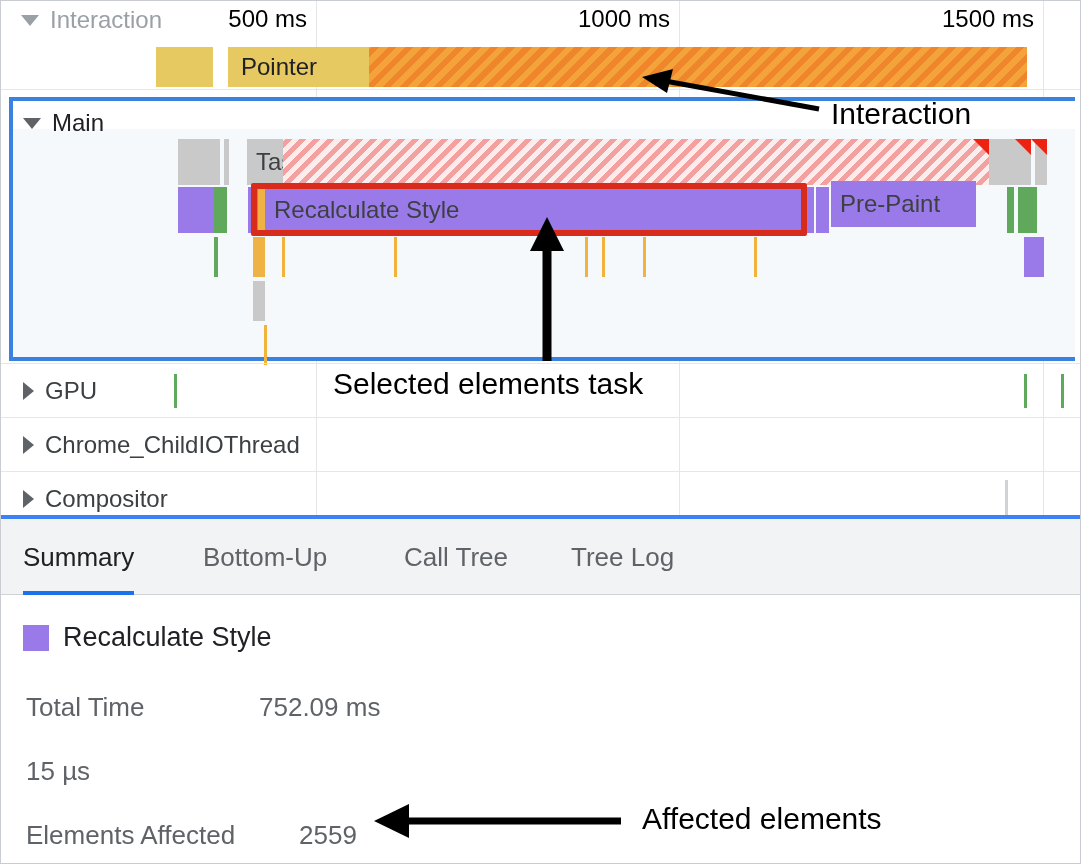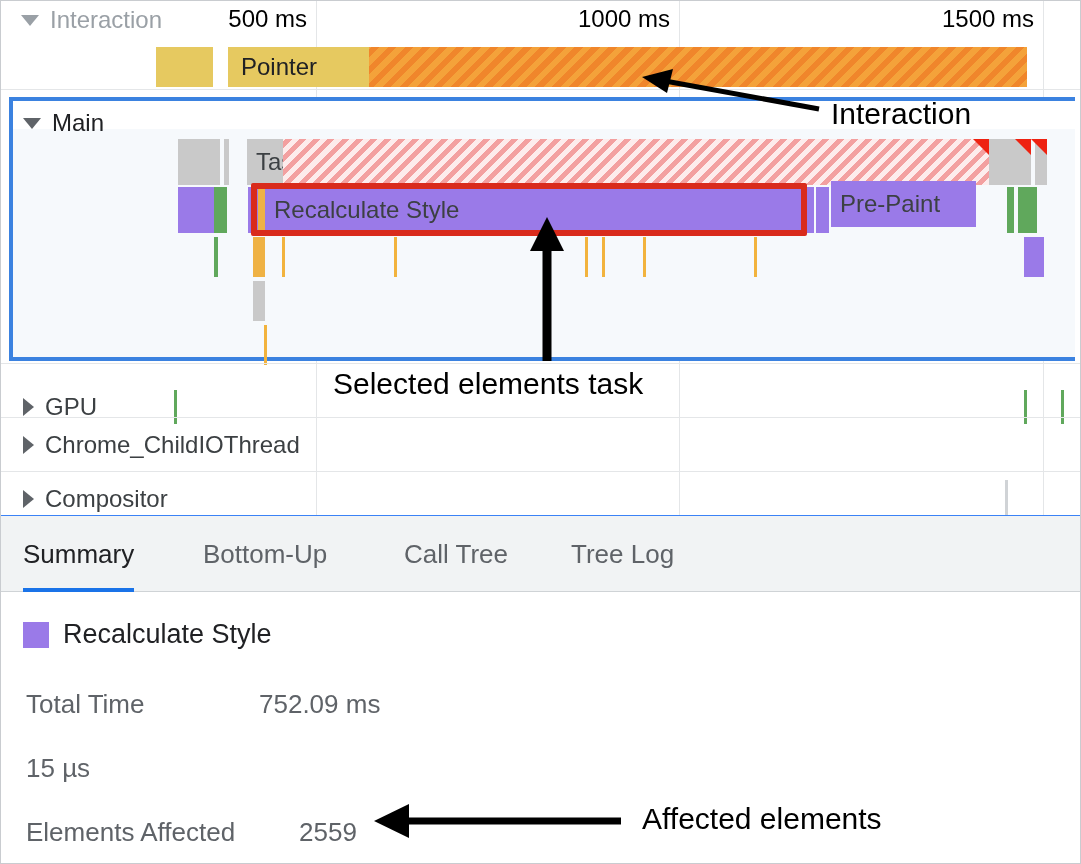"GPU" div.ctrack { top: 379px -> 363px }
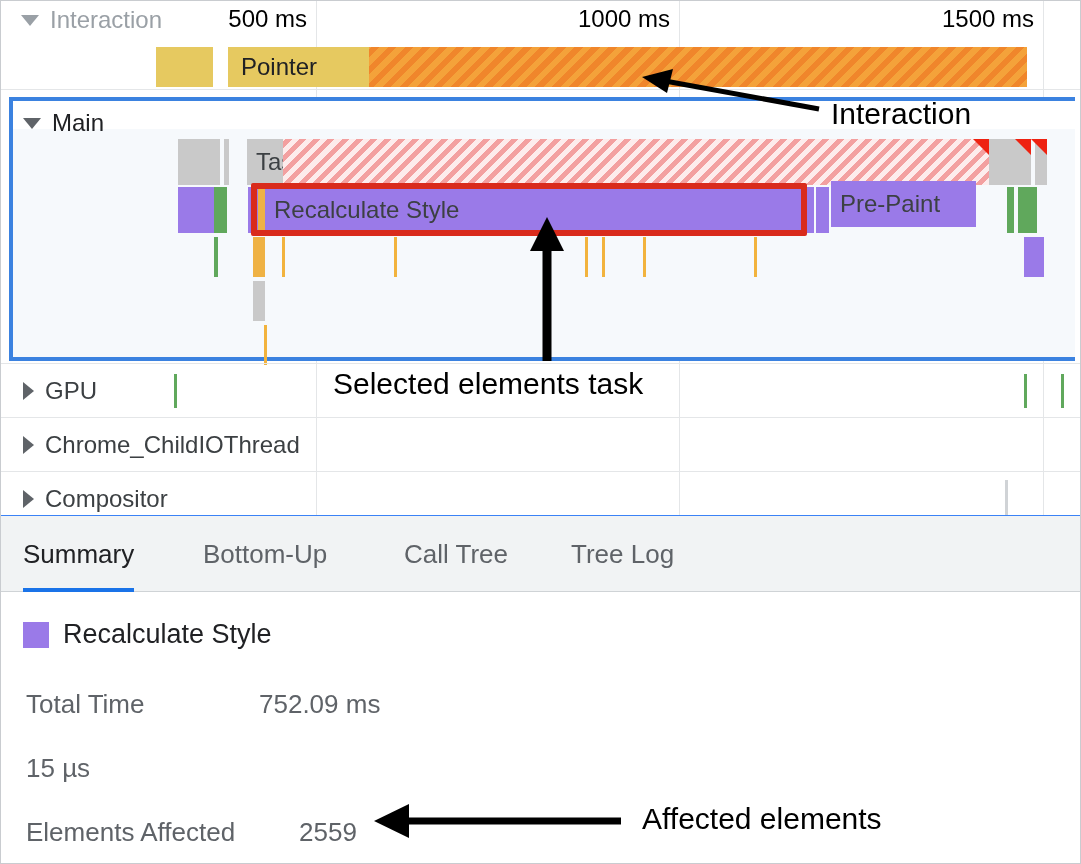"Summary" .bottom { border-top: 1px solid #3b82f6 -> 4px solid #3b82f6 }
